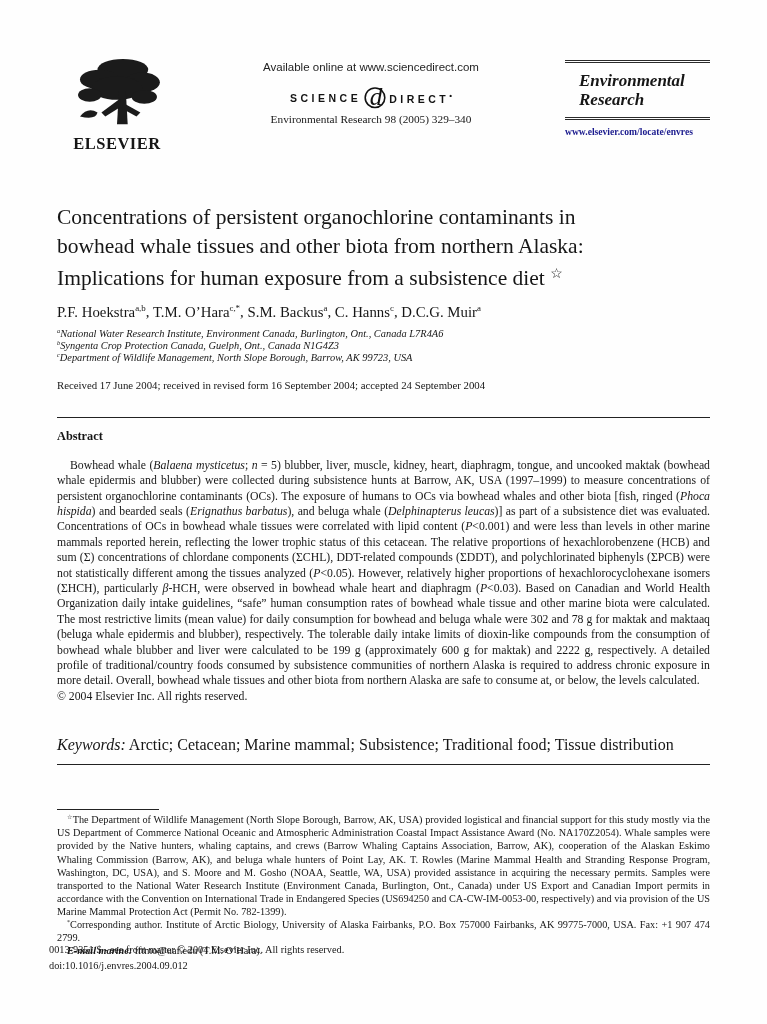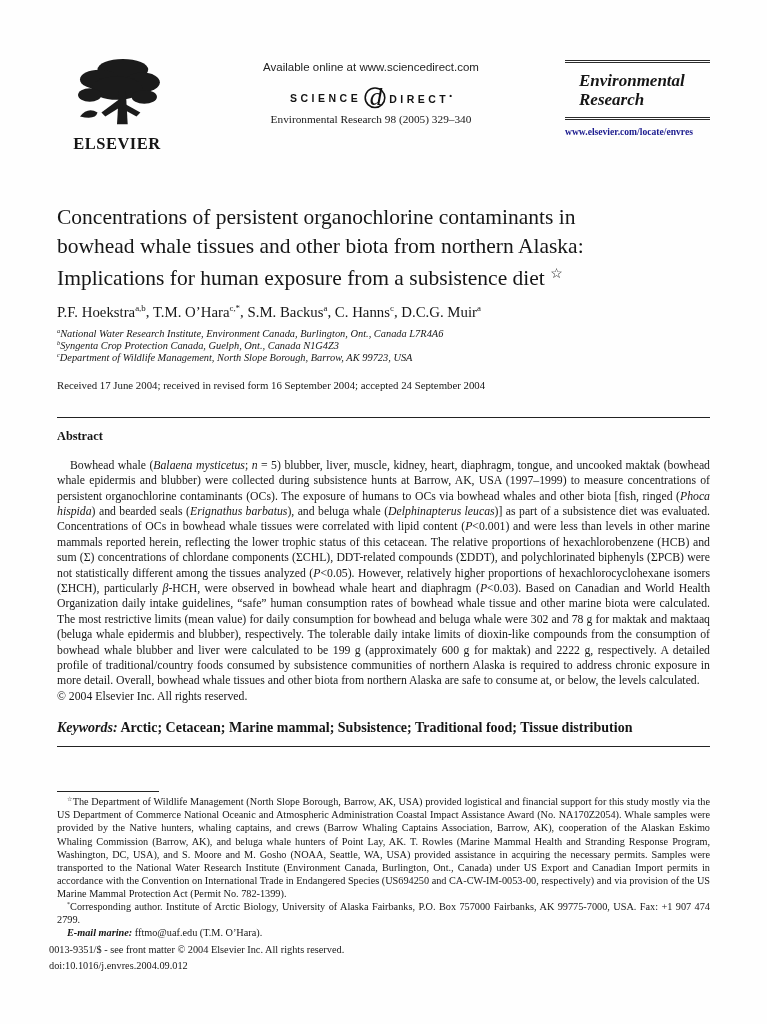"Keywords: Arctic; Cetacean; Marine" .keywords { font-size: 14px -> 16px; font-weight: bold -> none; margin-top: 16px -> 32px }
